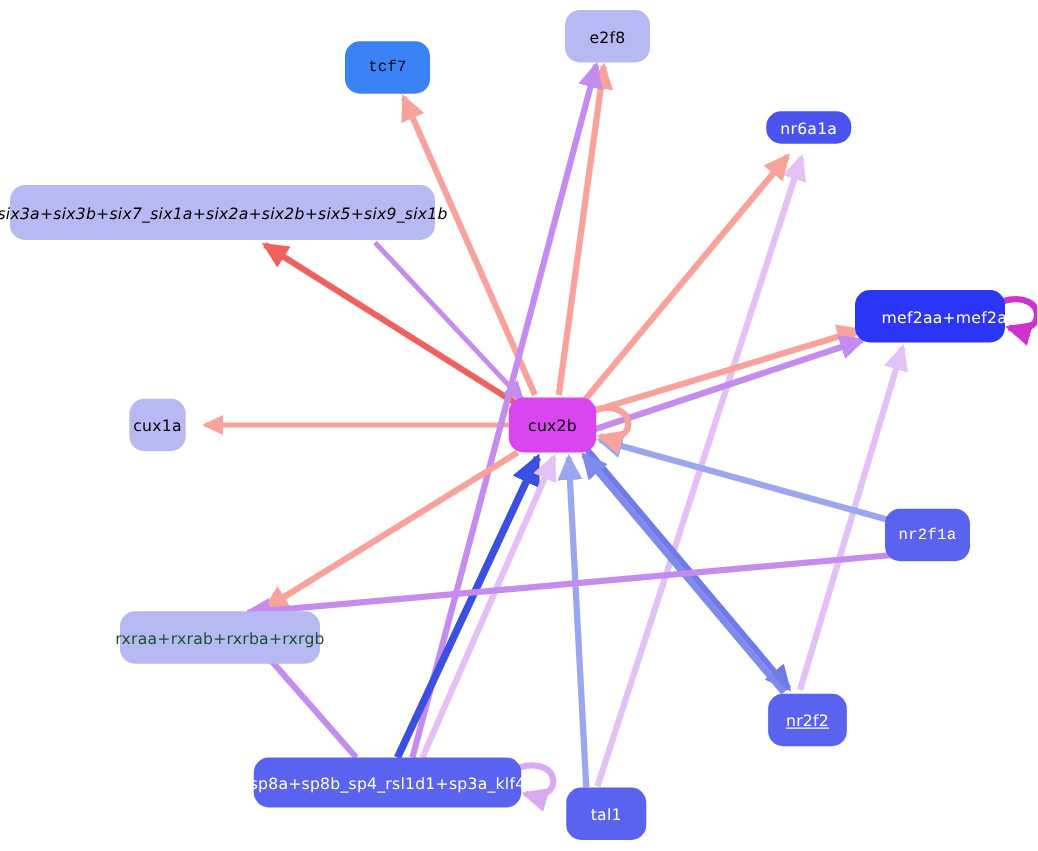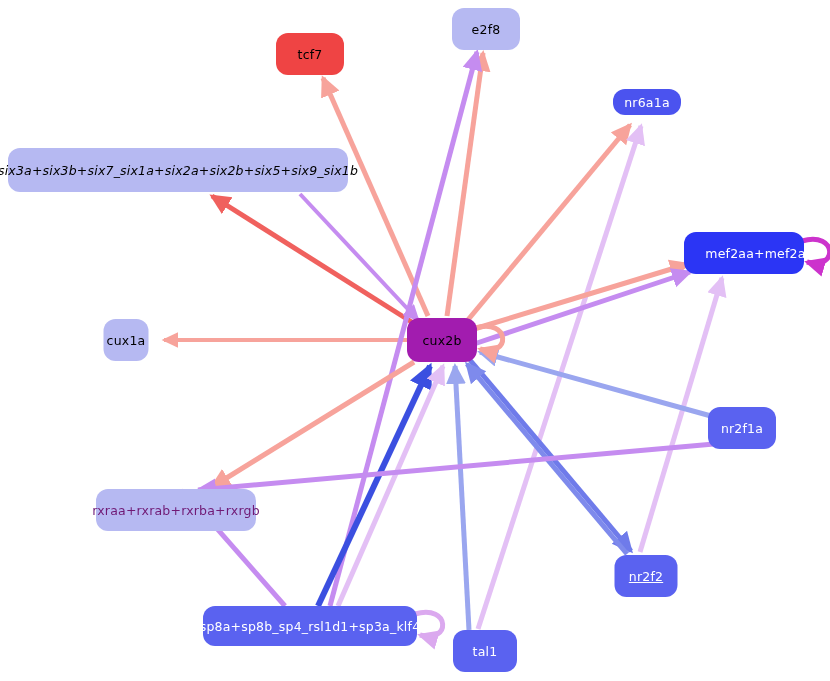"tcf7" div.node { background: #ef4444 -> #3b82f6; font-family: none -> Liberation Mono, monospace }
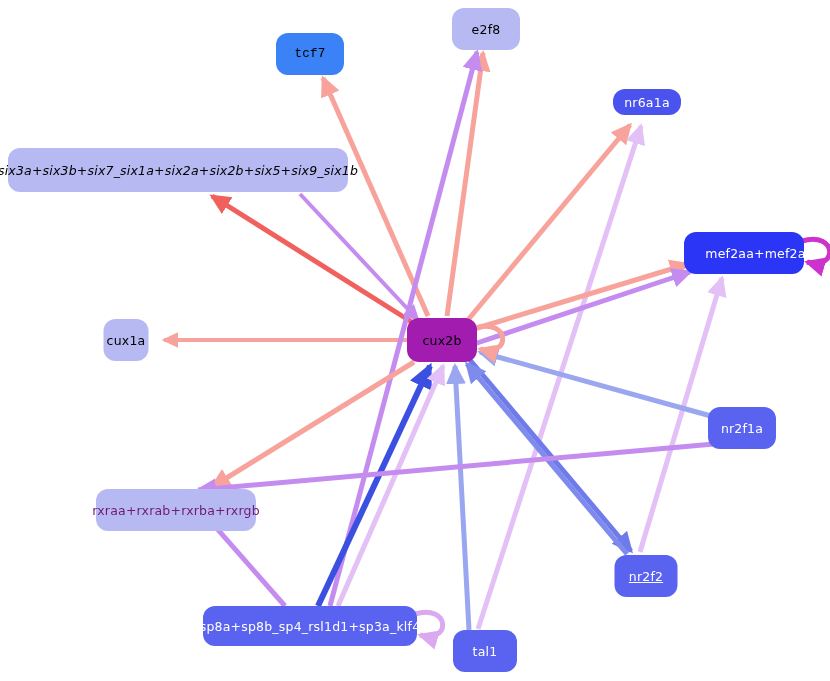"cux2b" div.node { background: #a21caf -> #d946ef }
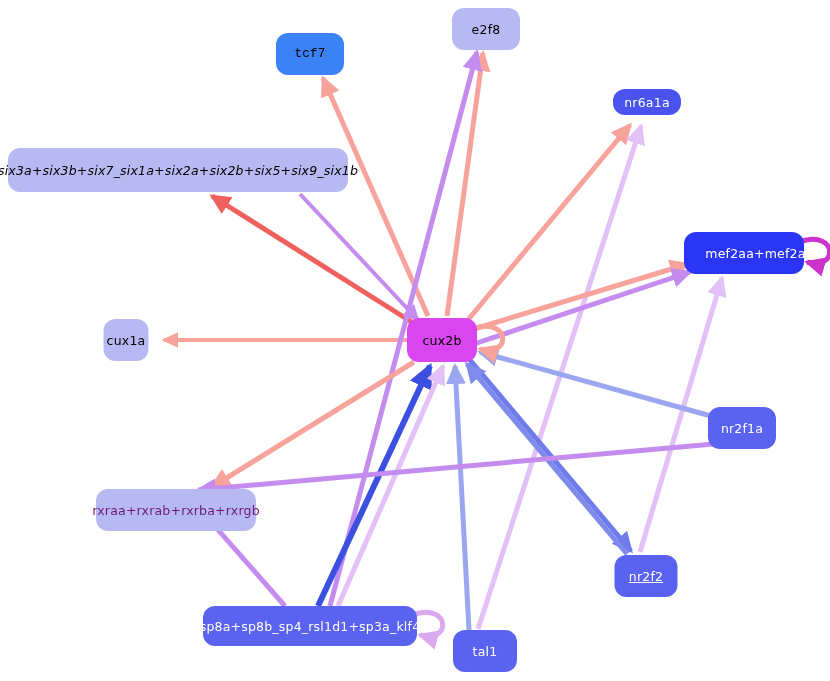"nr2f1a" div.node { font-family: none -> Liberation Mono, monospace }
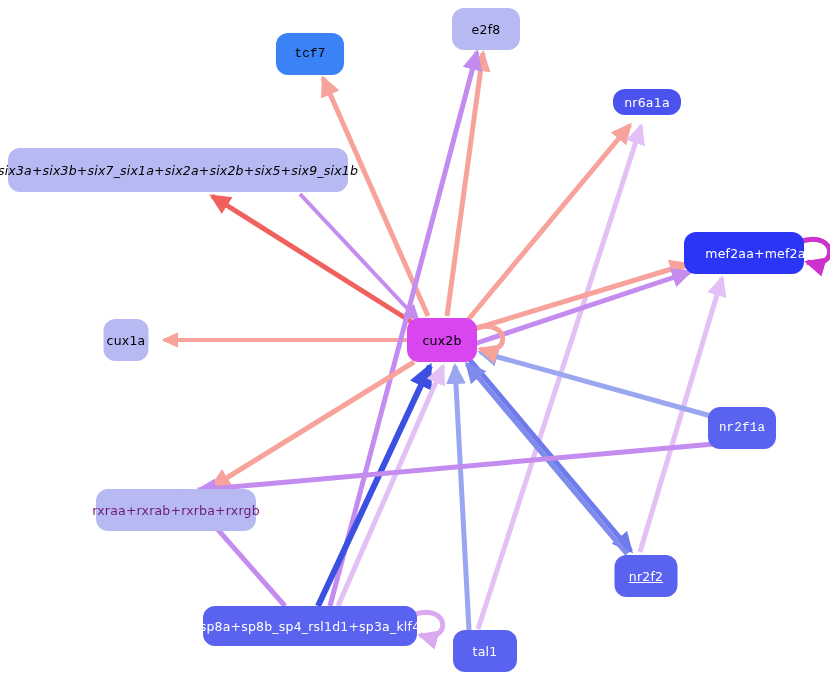"rxraa+rxrab+rxrba+rxrgb" div.node { color: #701a75 -> #14532d }
